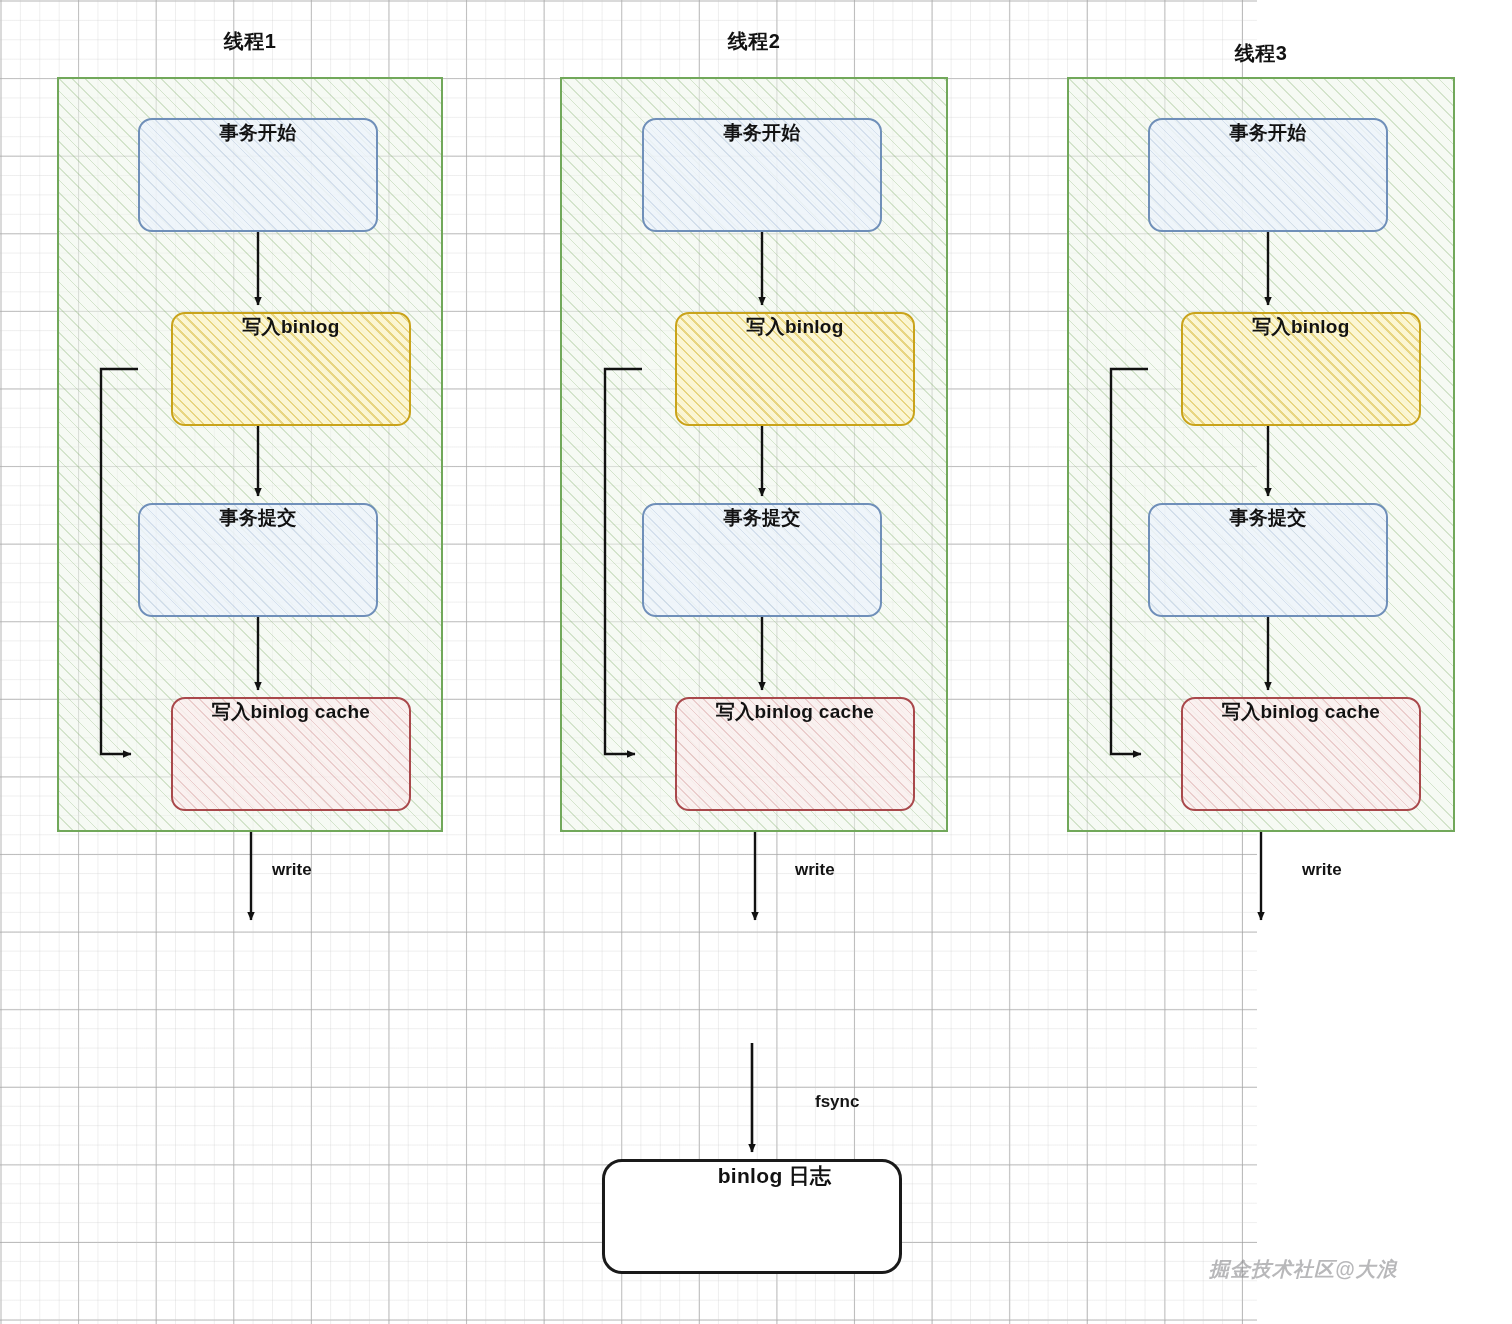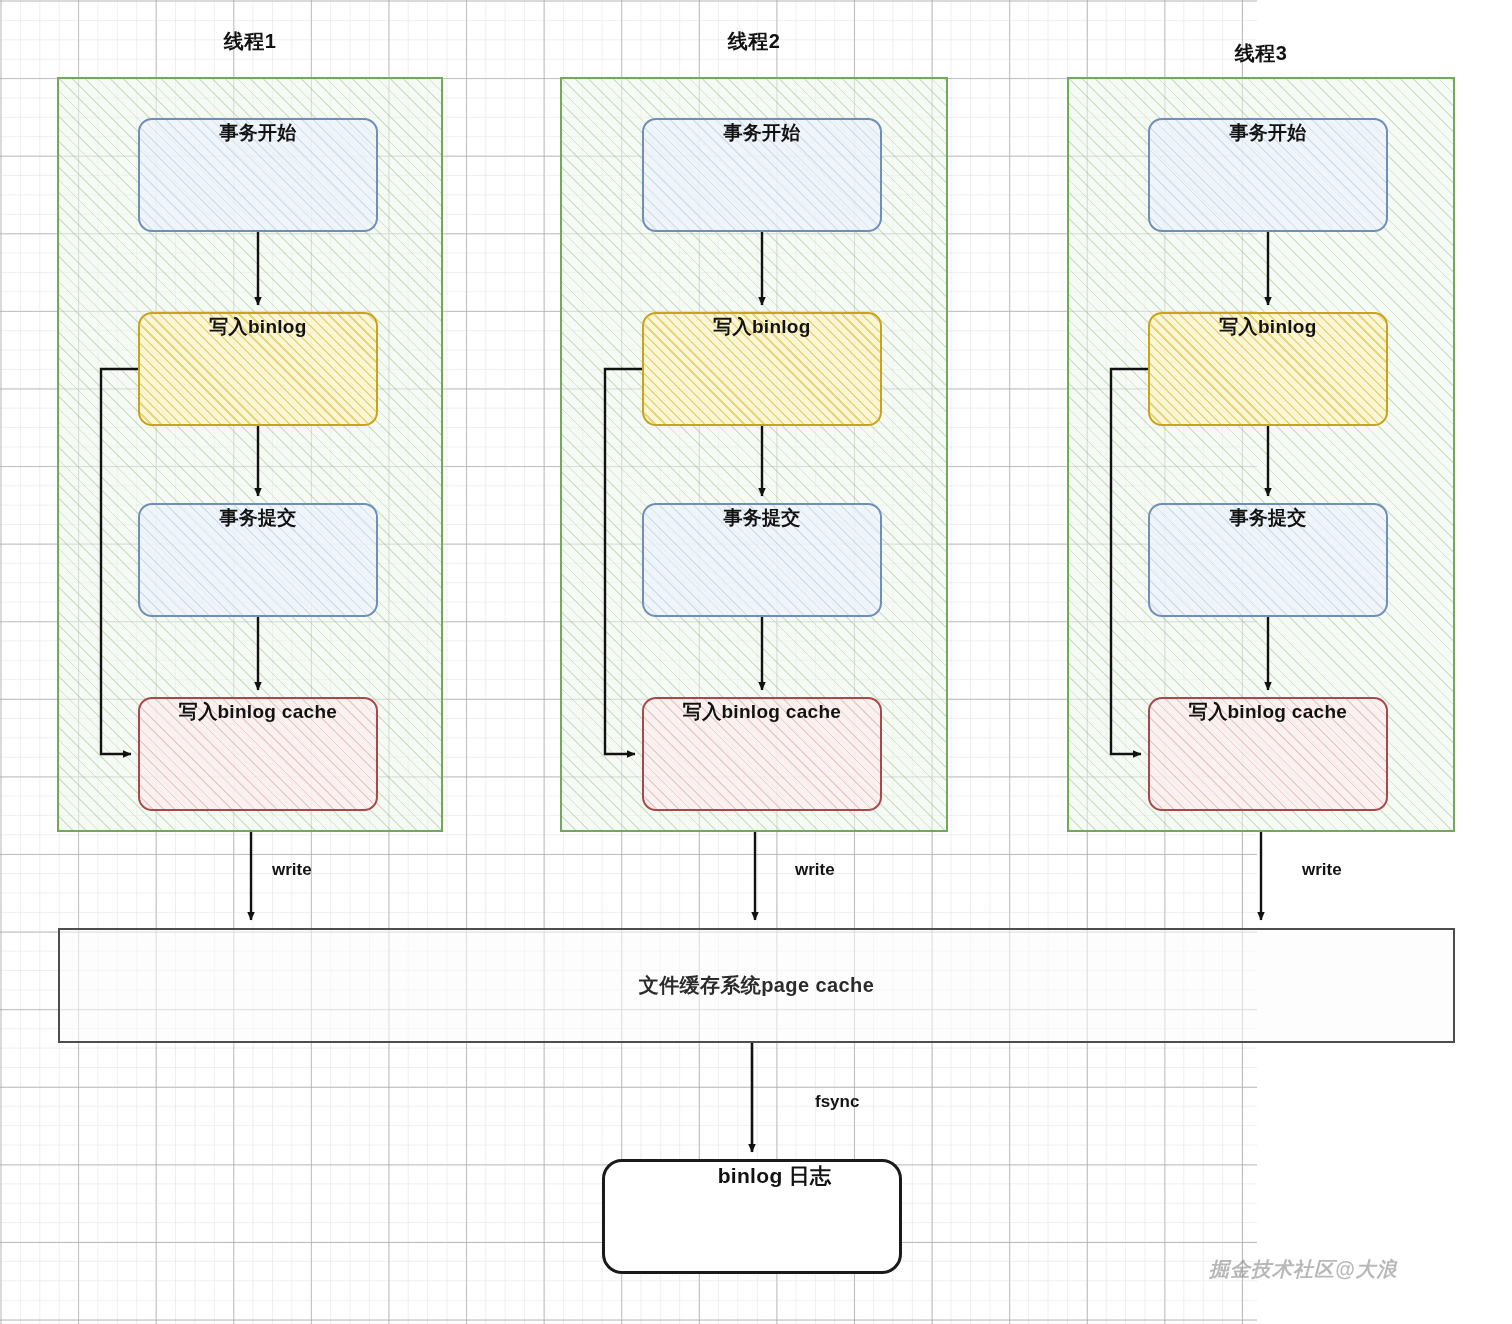"写入binlog" .node.yellow { margin-left: none -> 33px }
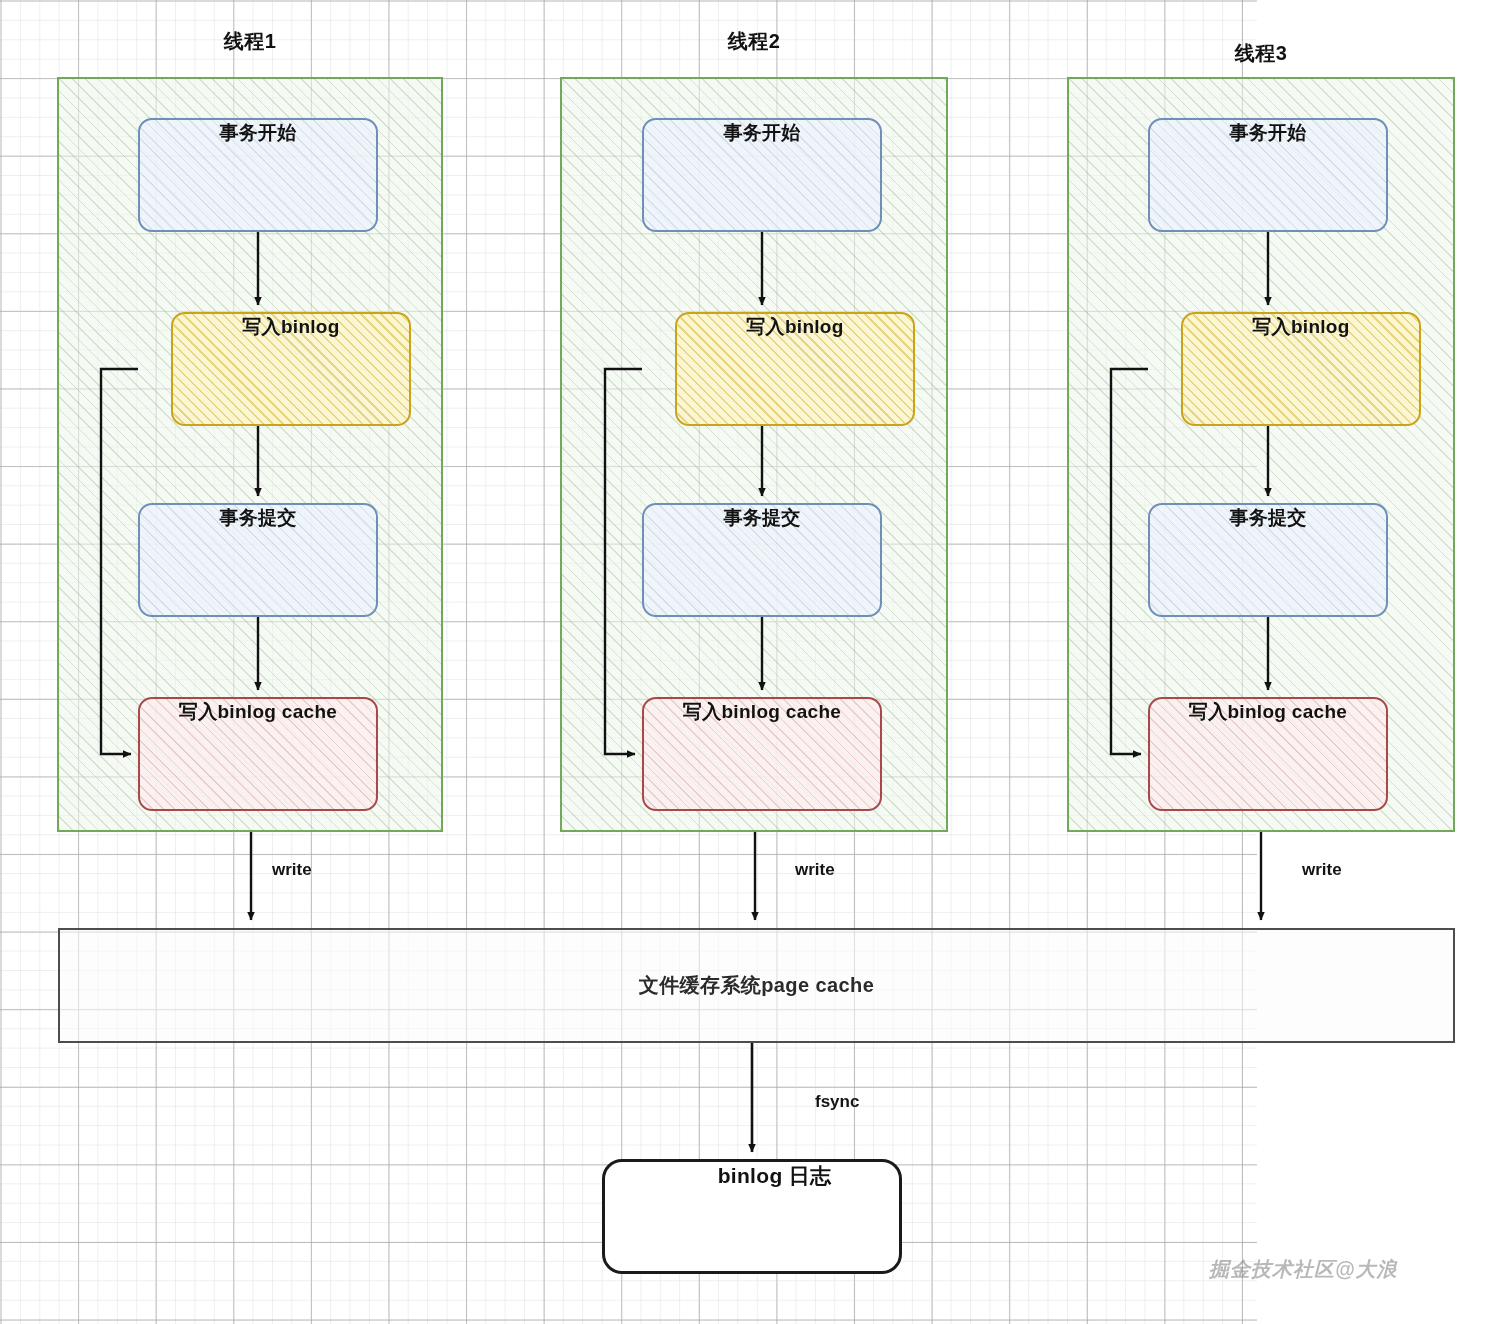"写入binlog cache" .node.red { margin-left: none -> 33px }
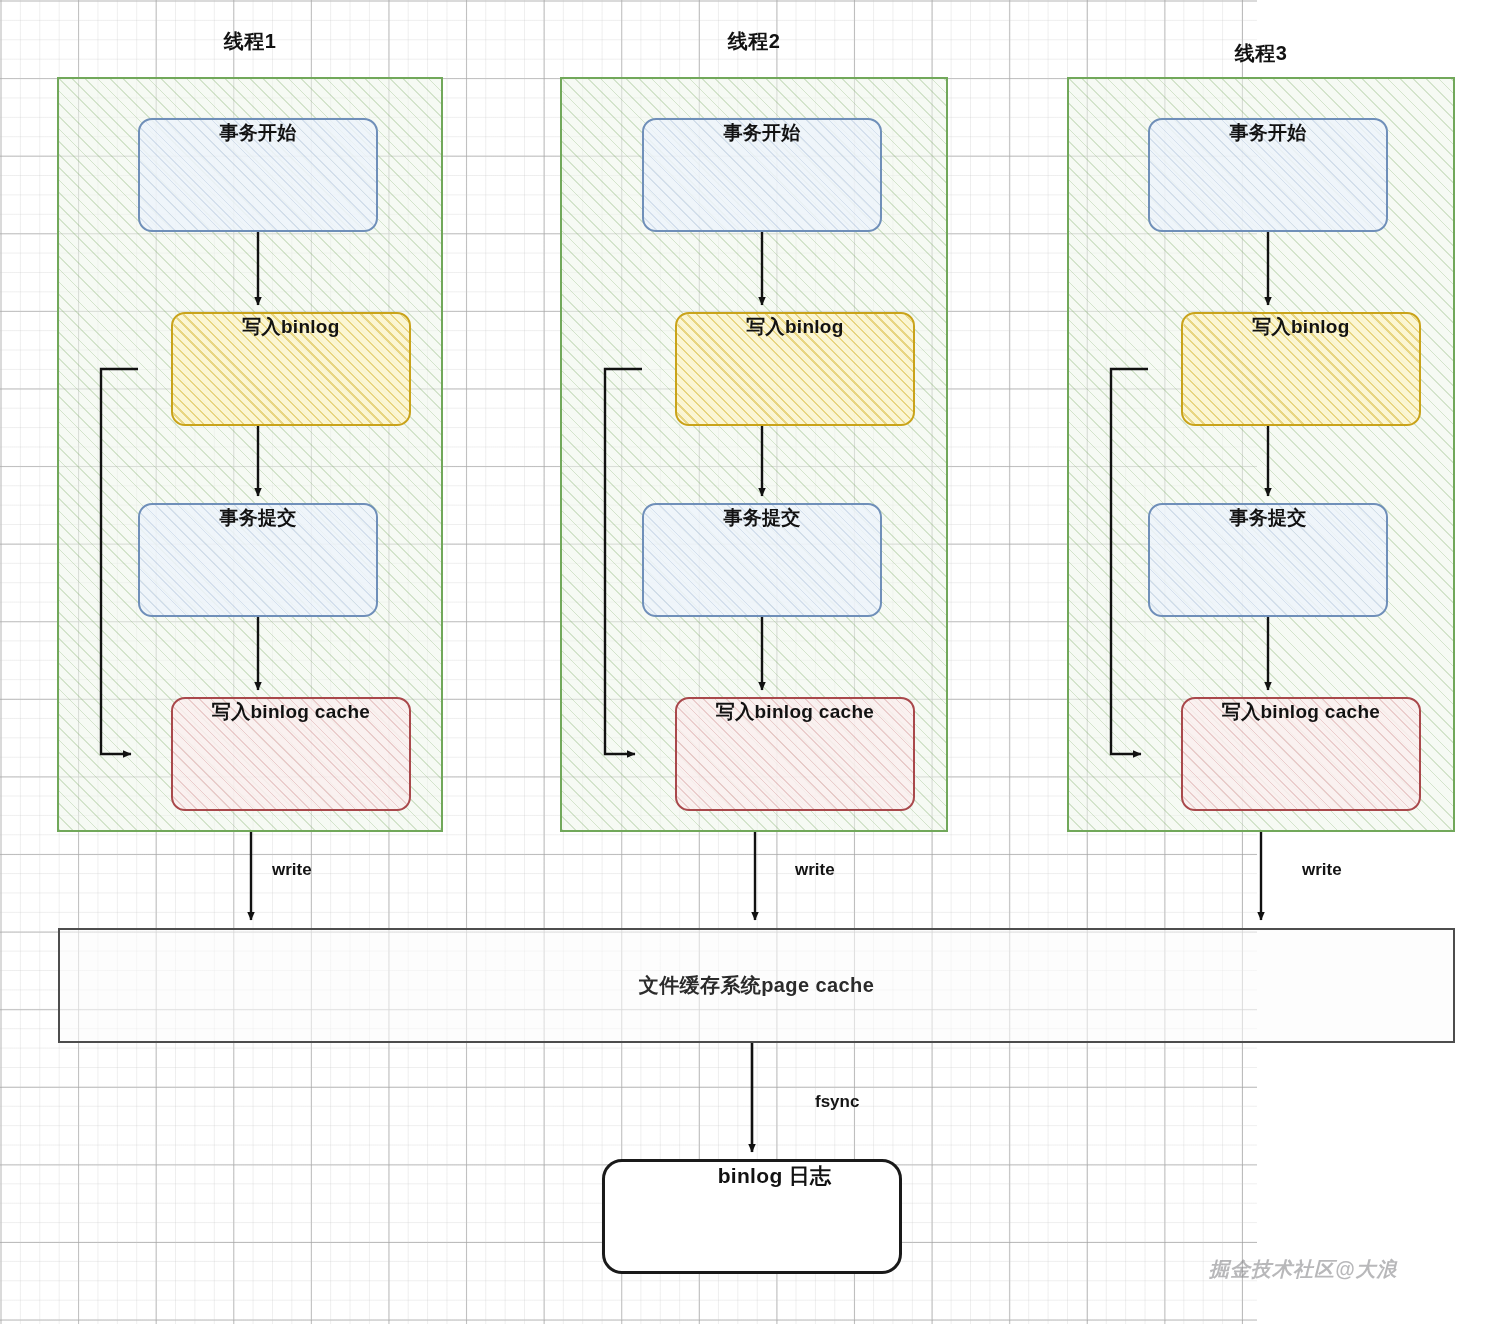"文件缓存系统page cache" div.pagecache { html: <div> <span>文件缓存系统page cache</span> </div> -> none }
